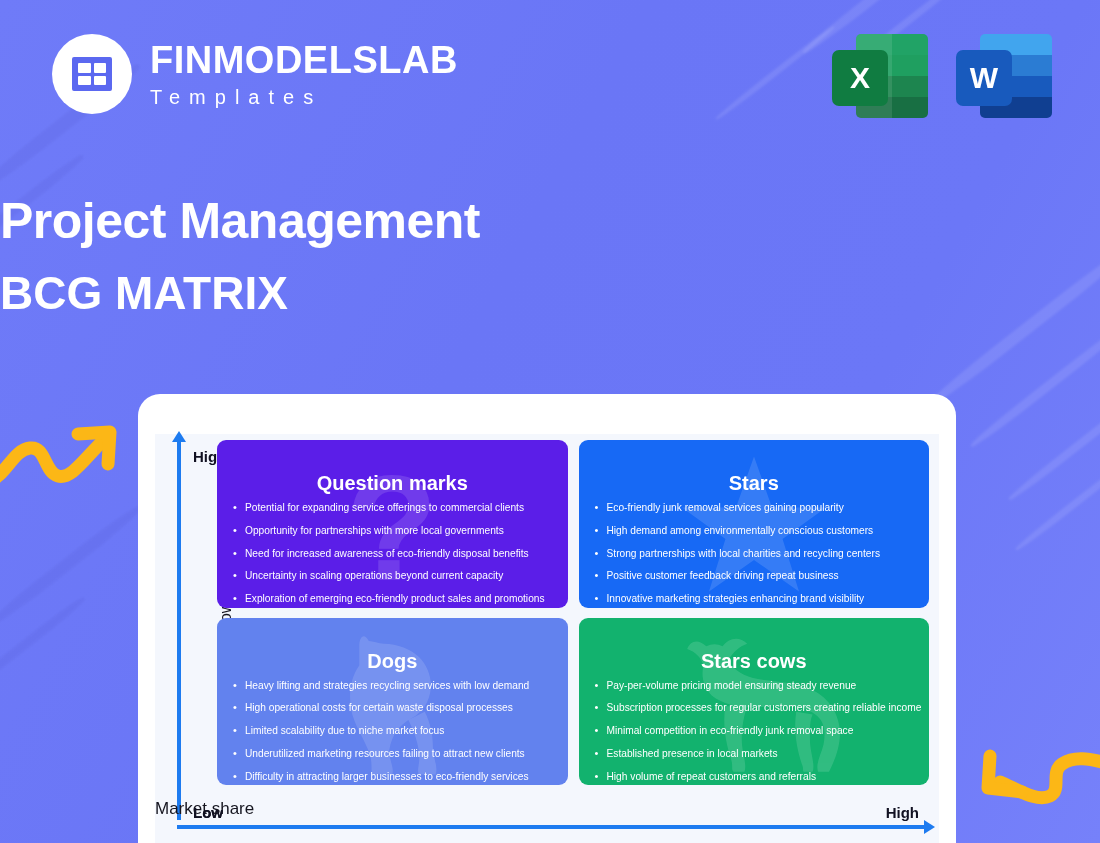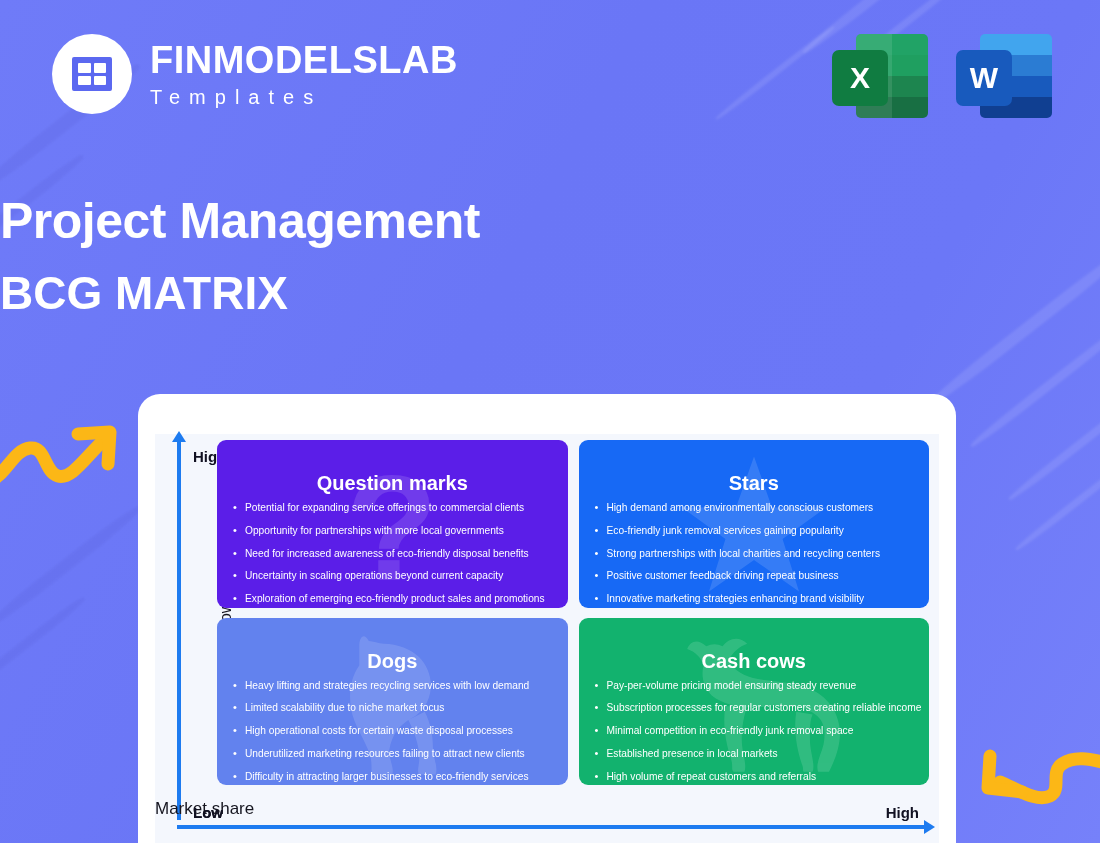"High demand among environmentally" li { order: before "Eco-friendly junk removal services" -> after "Eco-friendly junk removal services" }
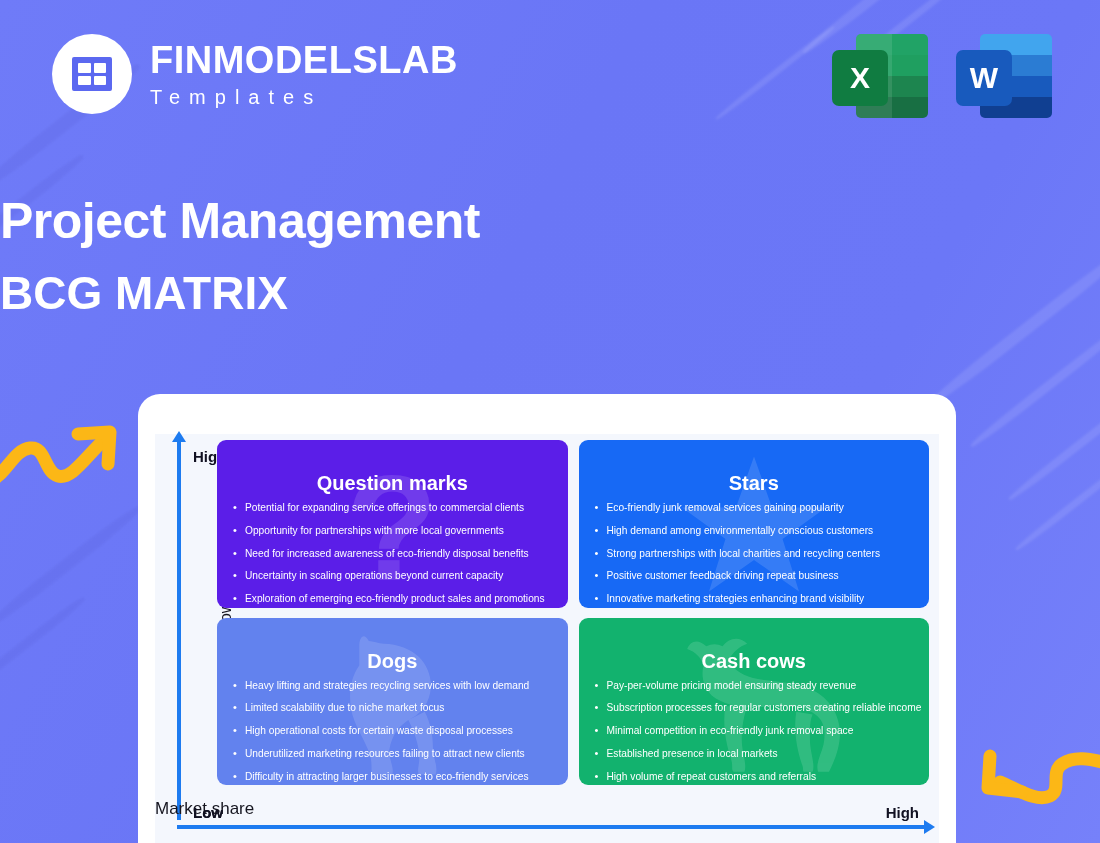"Cash cows" div.quad-title { text: Cash -> Stars }
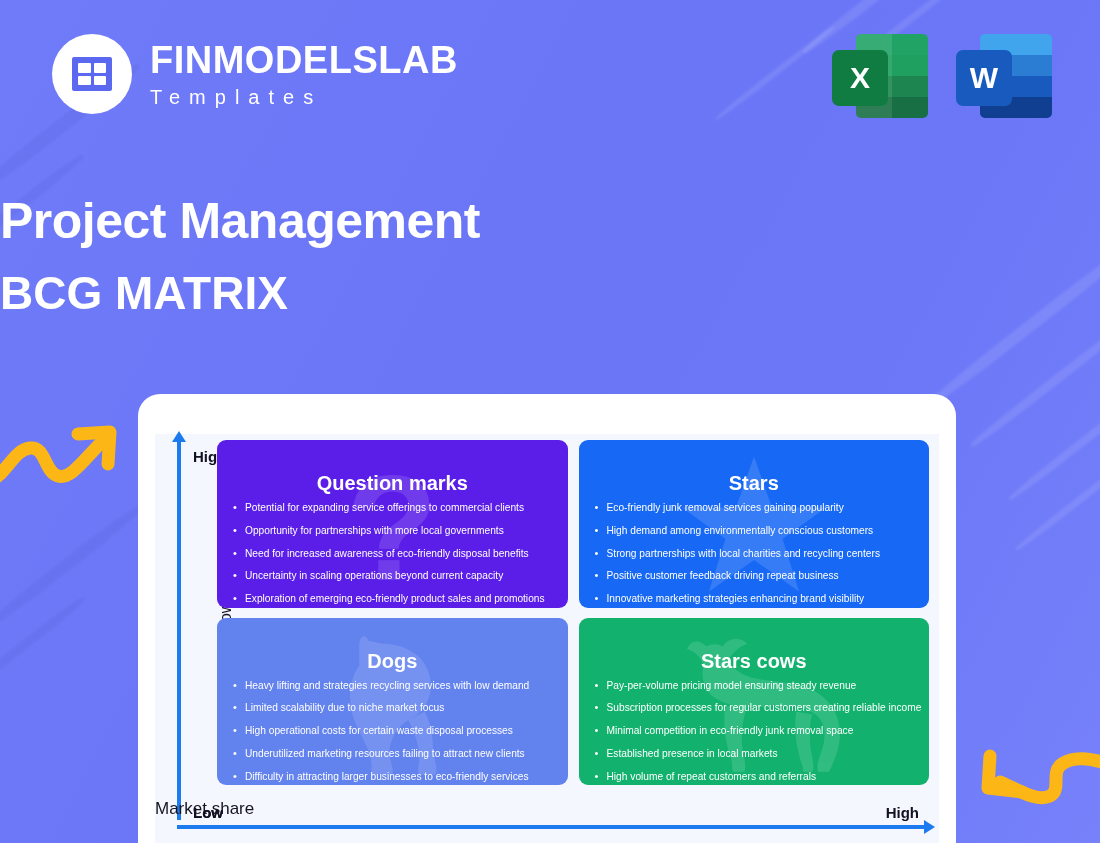"Limited scalability due to niche" li { order: before "High operational costs for certain" -> after "High operational costs for certain" }
